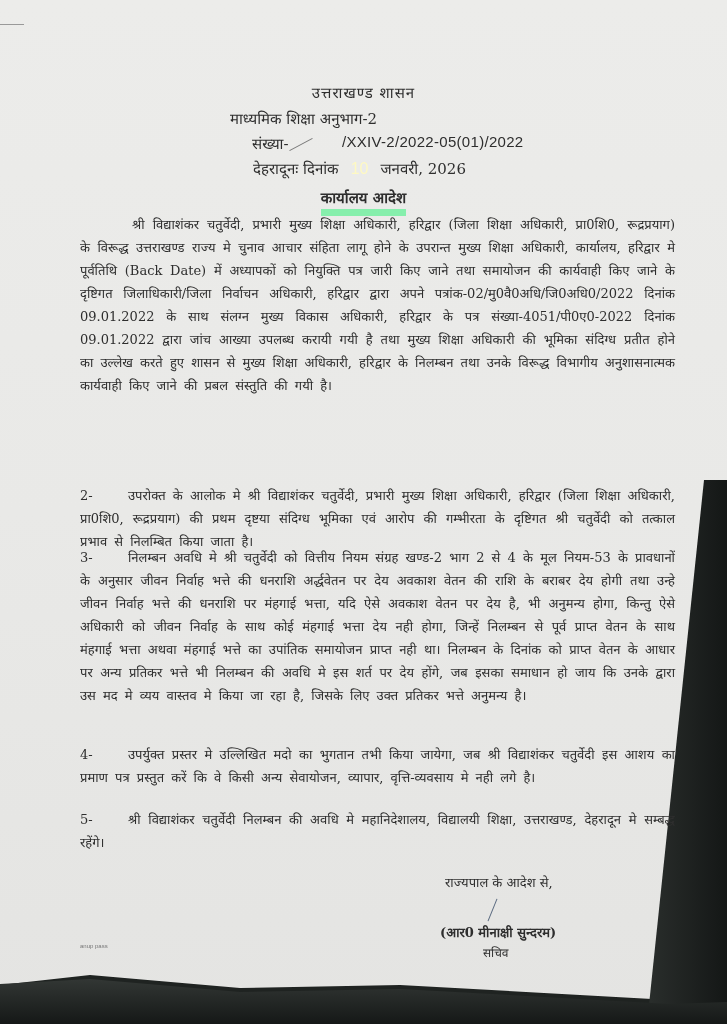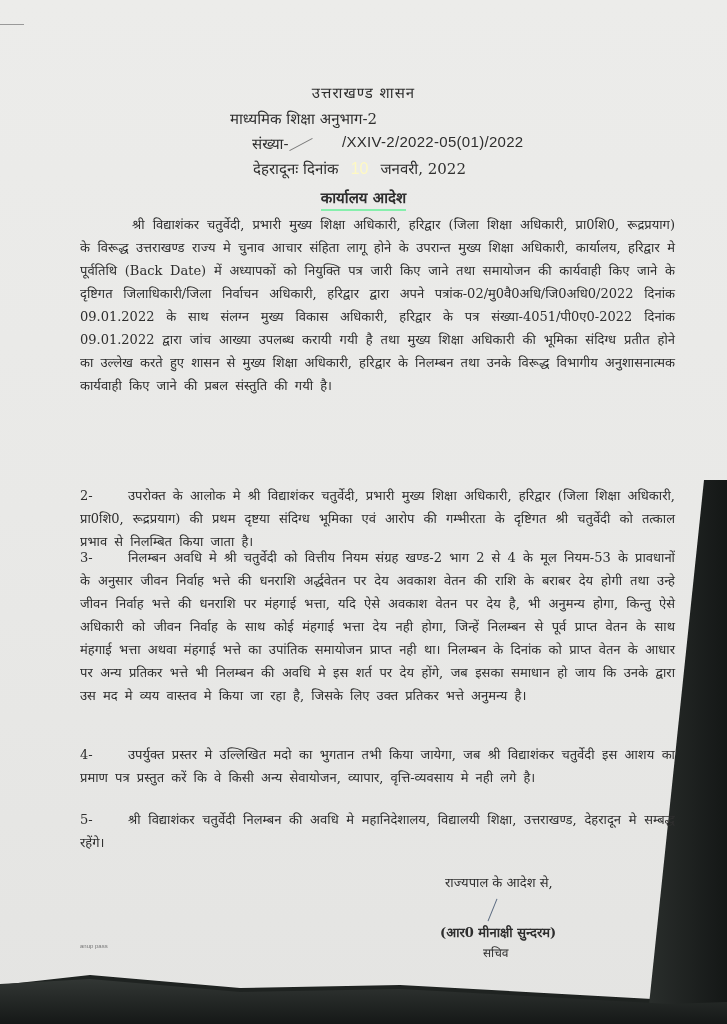"जनवरी, 2022" span { text: 2022 -> 2026 }
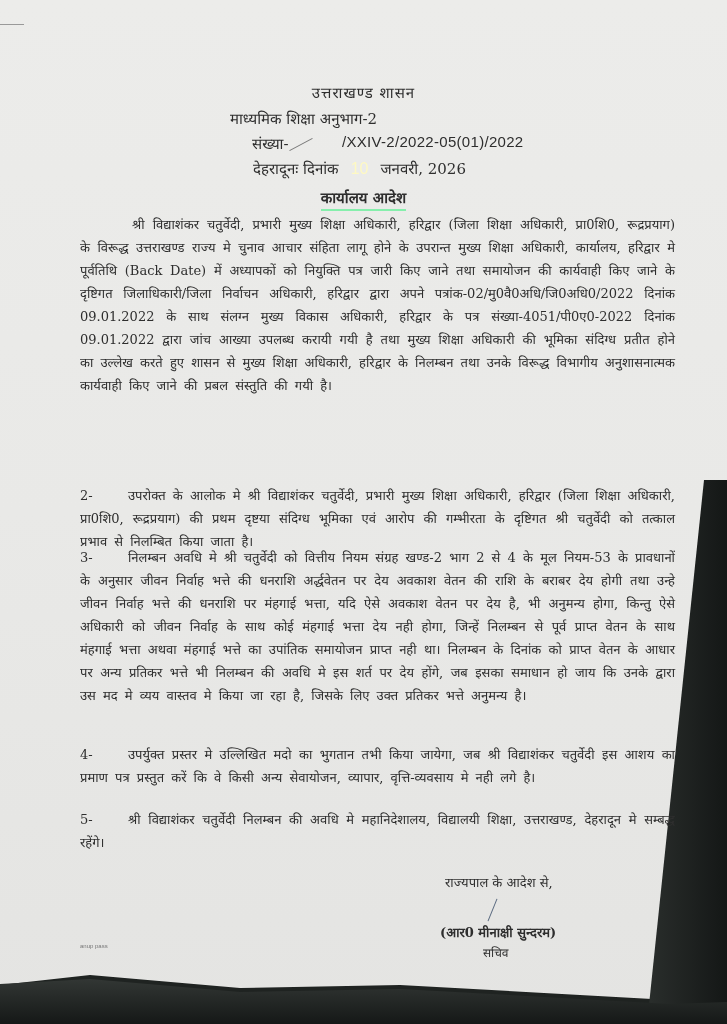"कार्यालय आदेश" .title span { border-bottom: 2px solid #86efac -> 7px solid #86efac }
